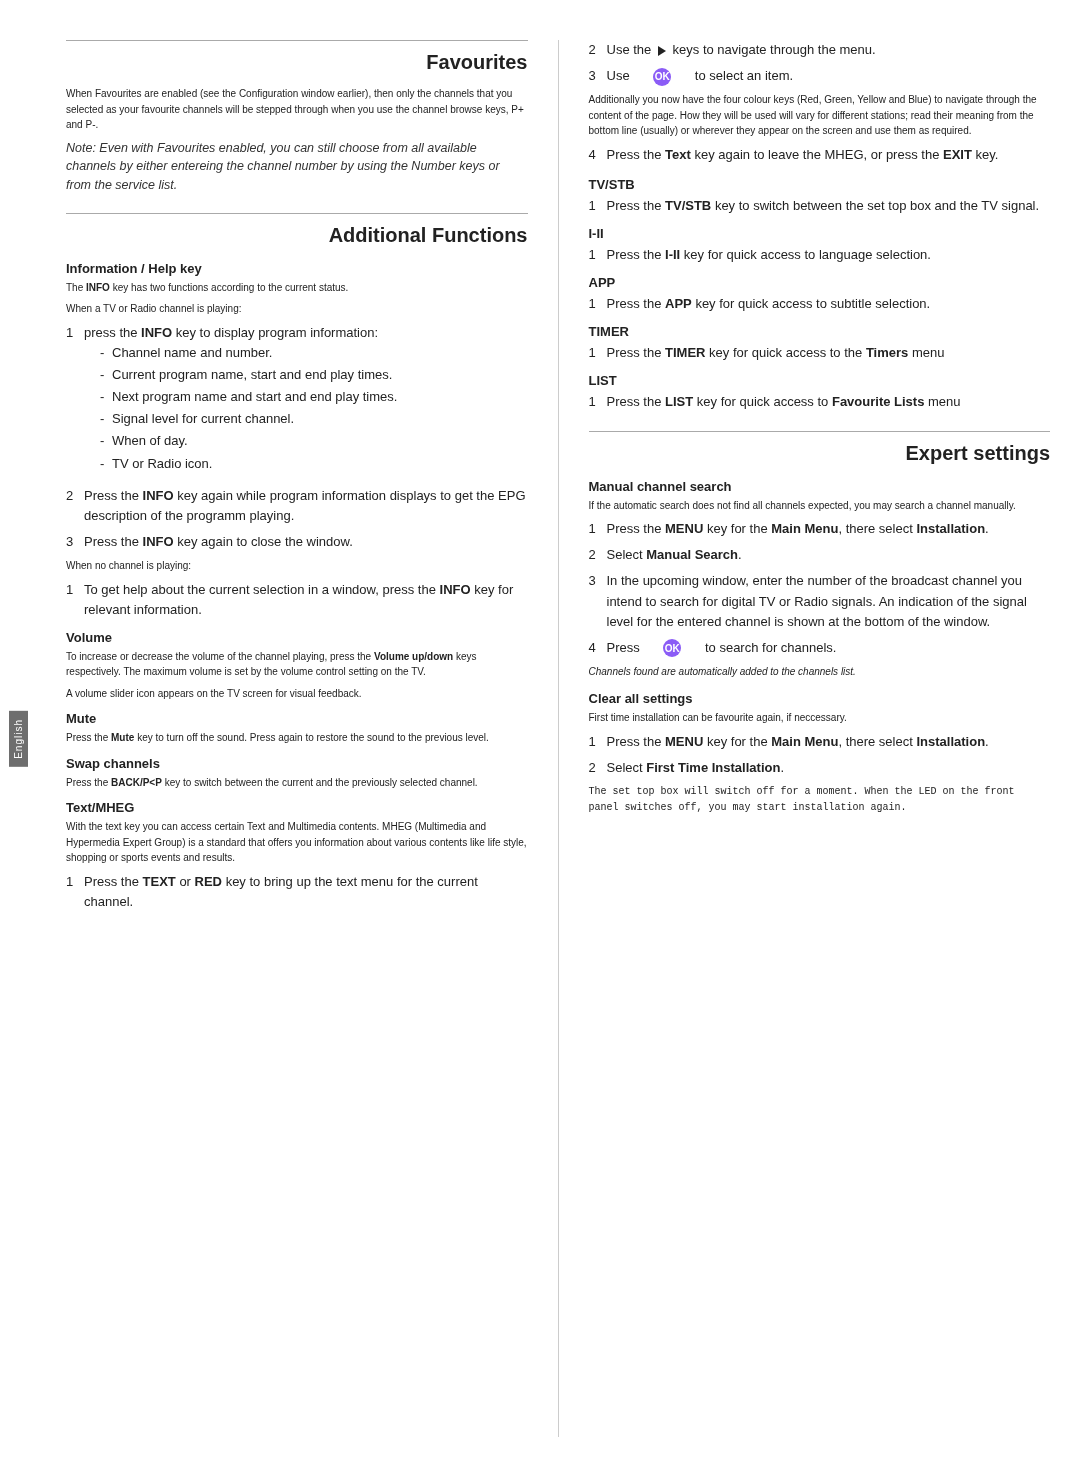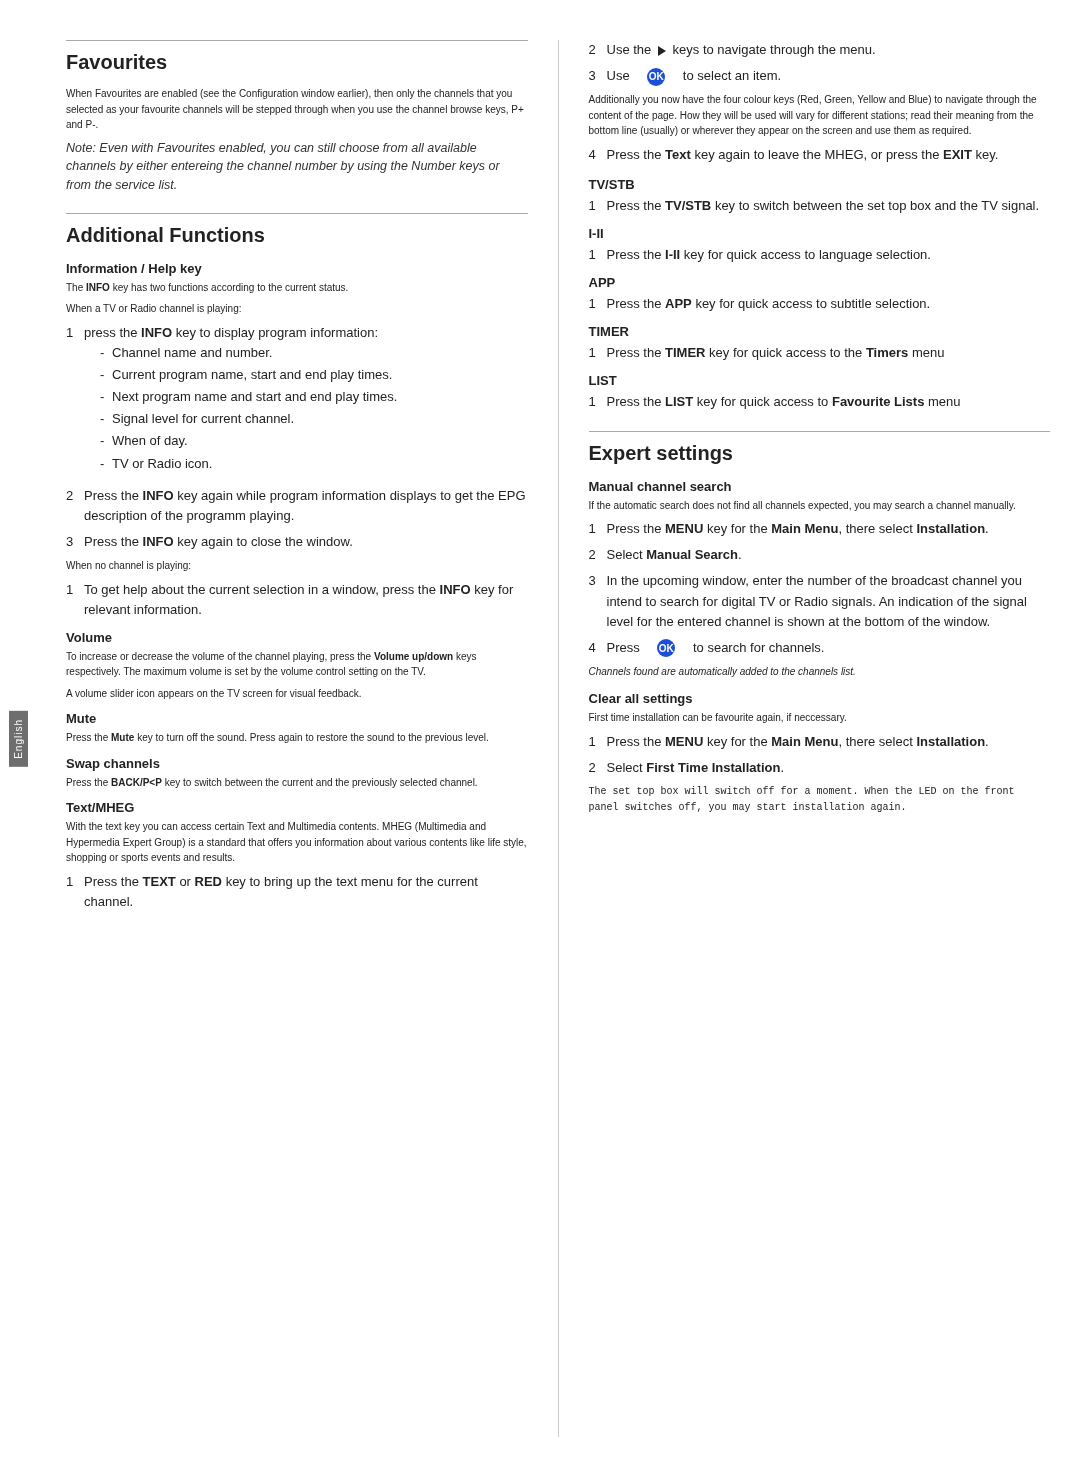"Favourites" .section-title { text-align: none -> right }
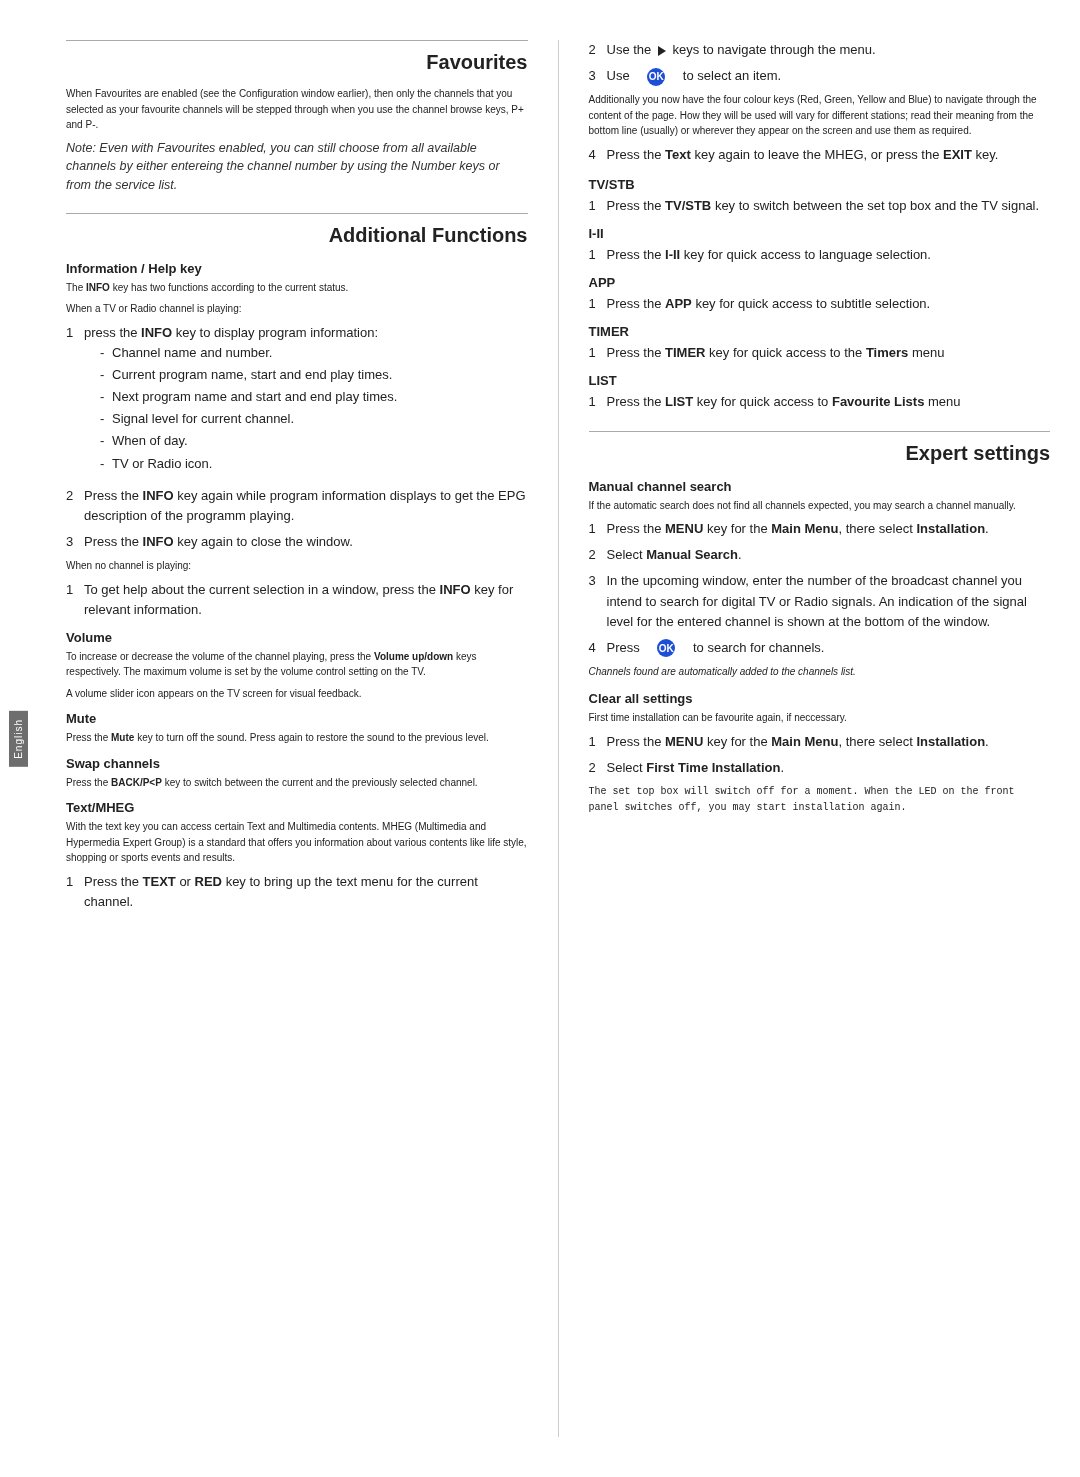"OK" .ok-badge { background: #1d4ed8 -> #8b5cf6; margin: 0 14px -> 0 20px }
